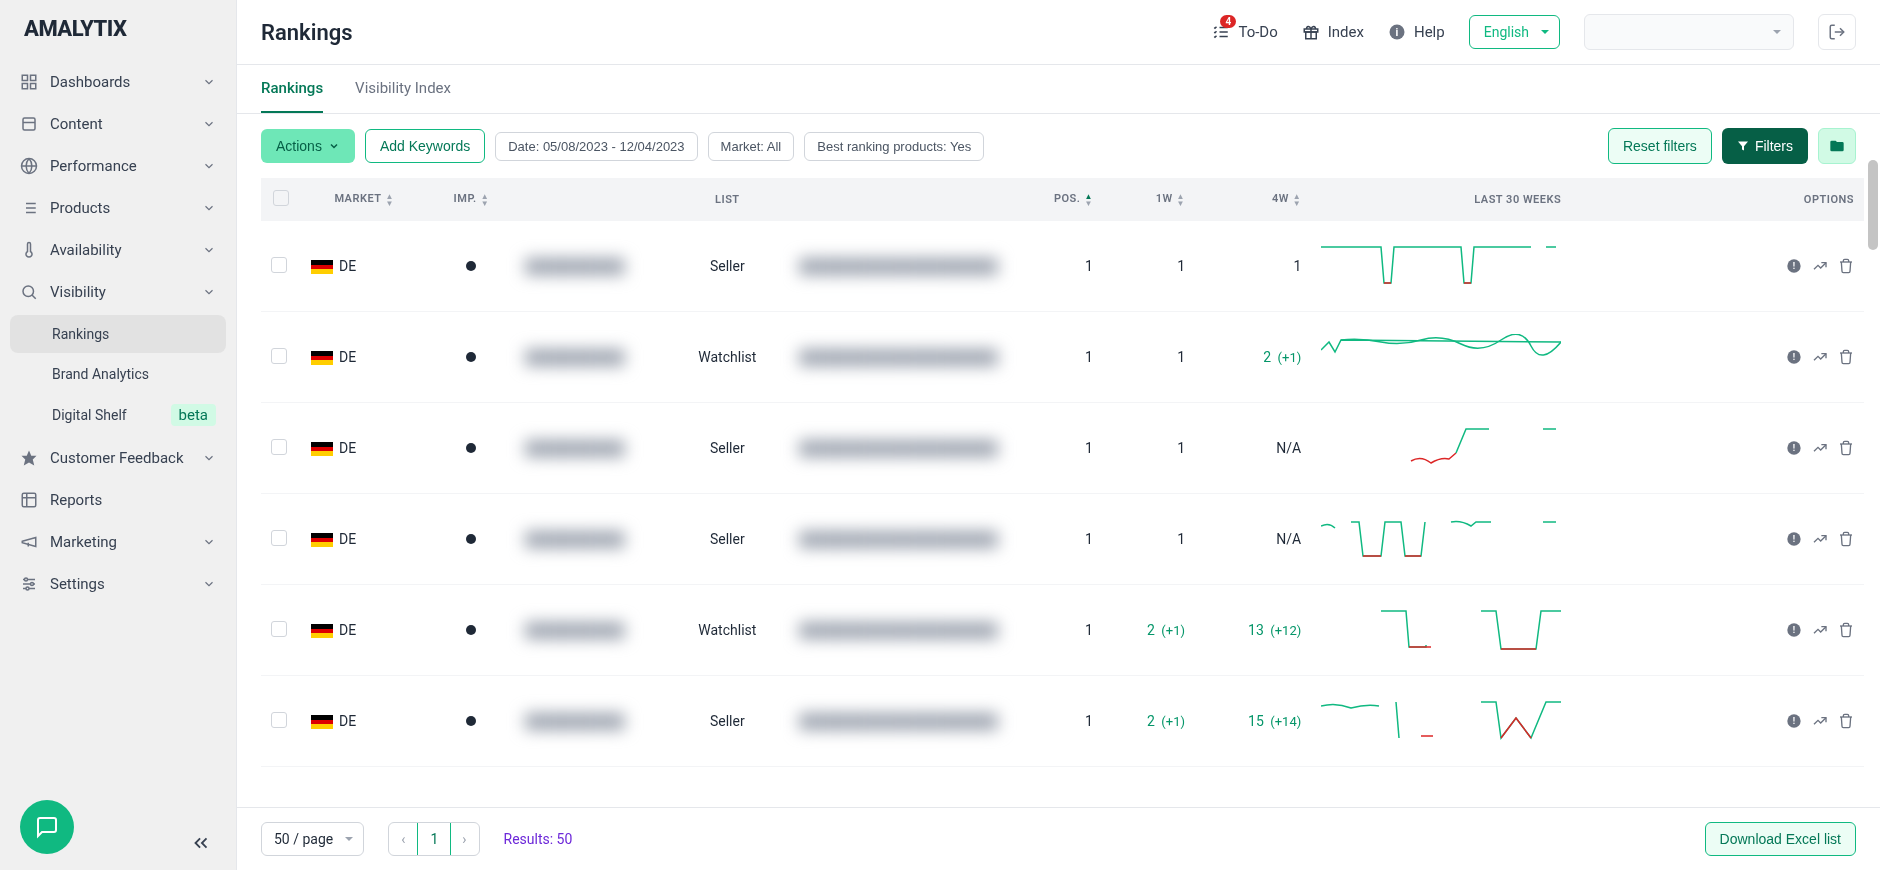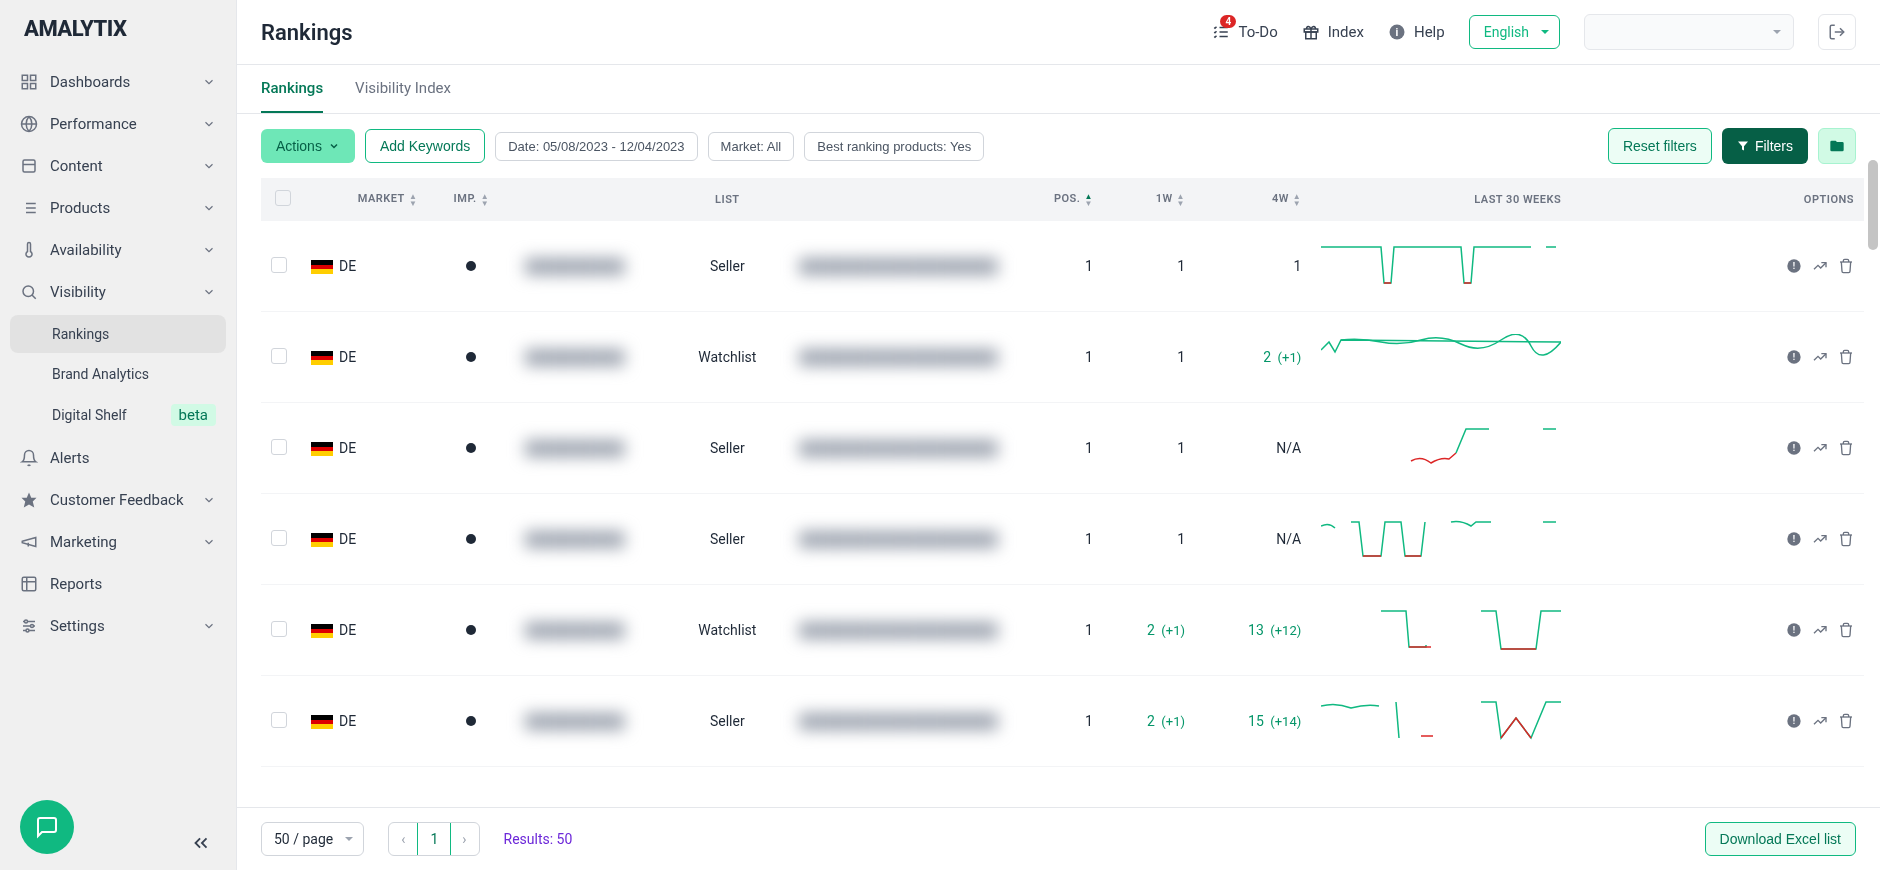"Performance" div.nav-item { order: before "Content" -> after "Content" }
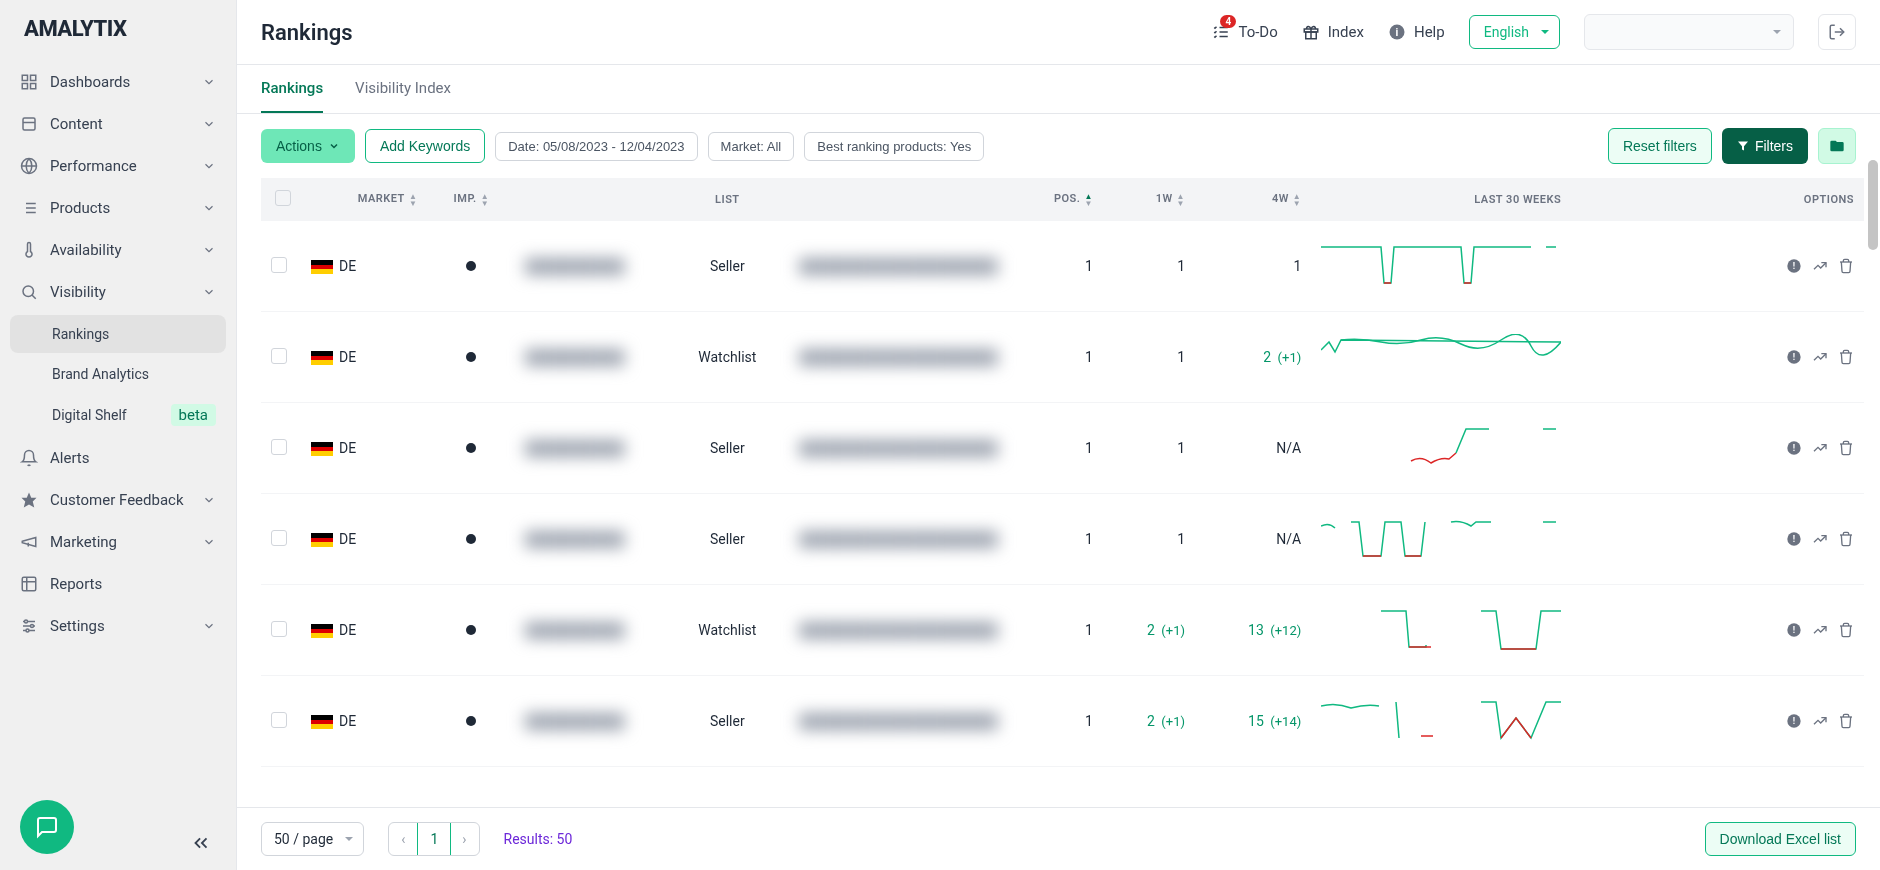"MARKET ▲" .table th { text-align: right -> center }
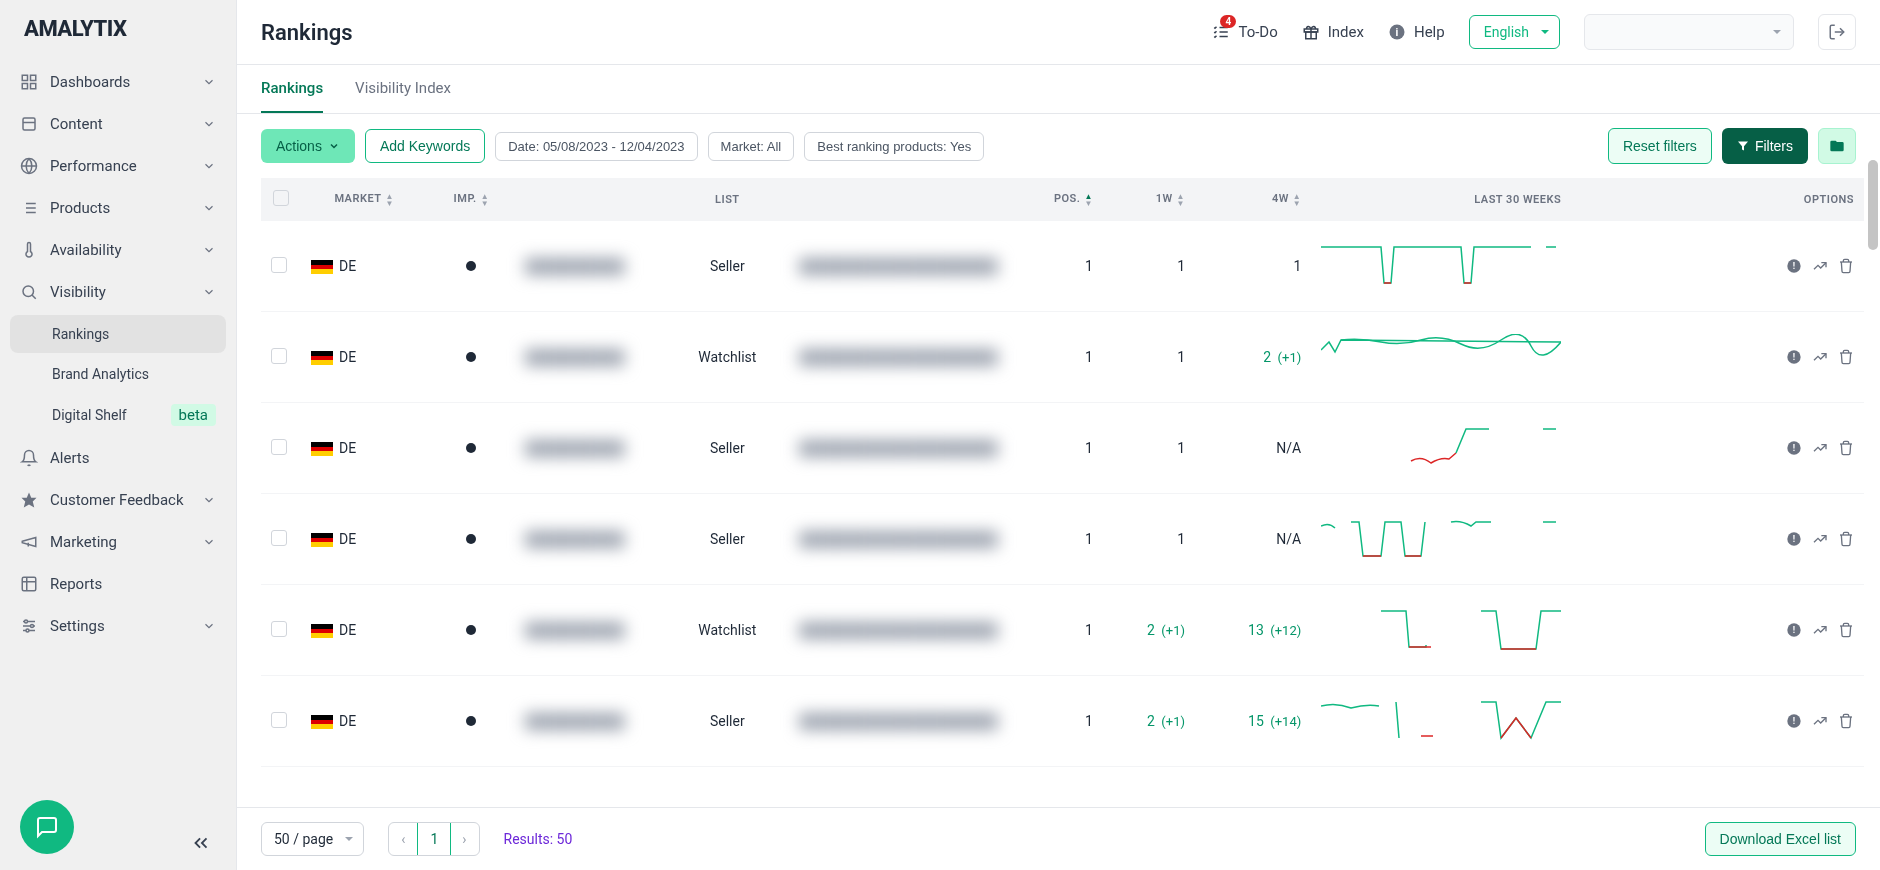"Alerts" div.nav-item { html: <div> <span> <svg> <path></path> <path></path> </svg> </span> <span>Alerts</span> </div> -> none }
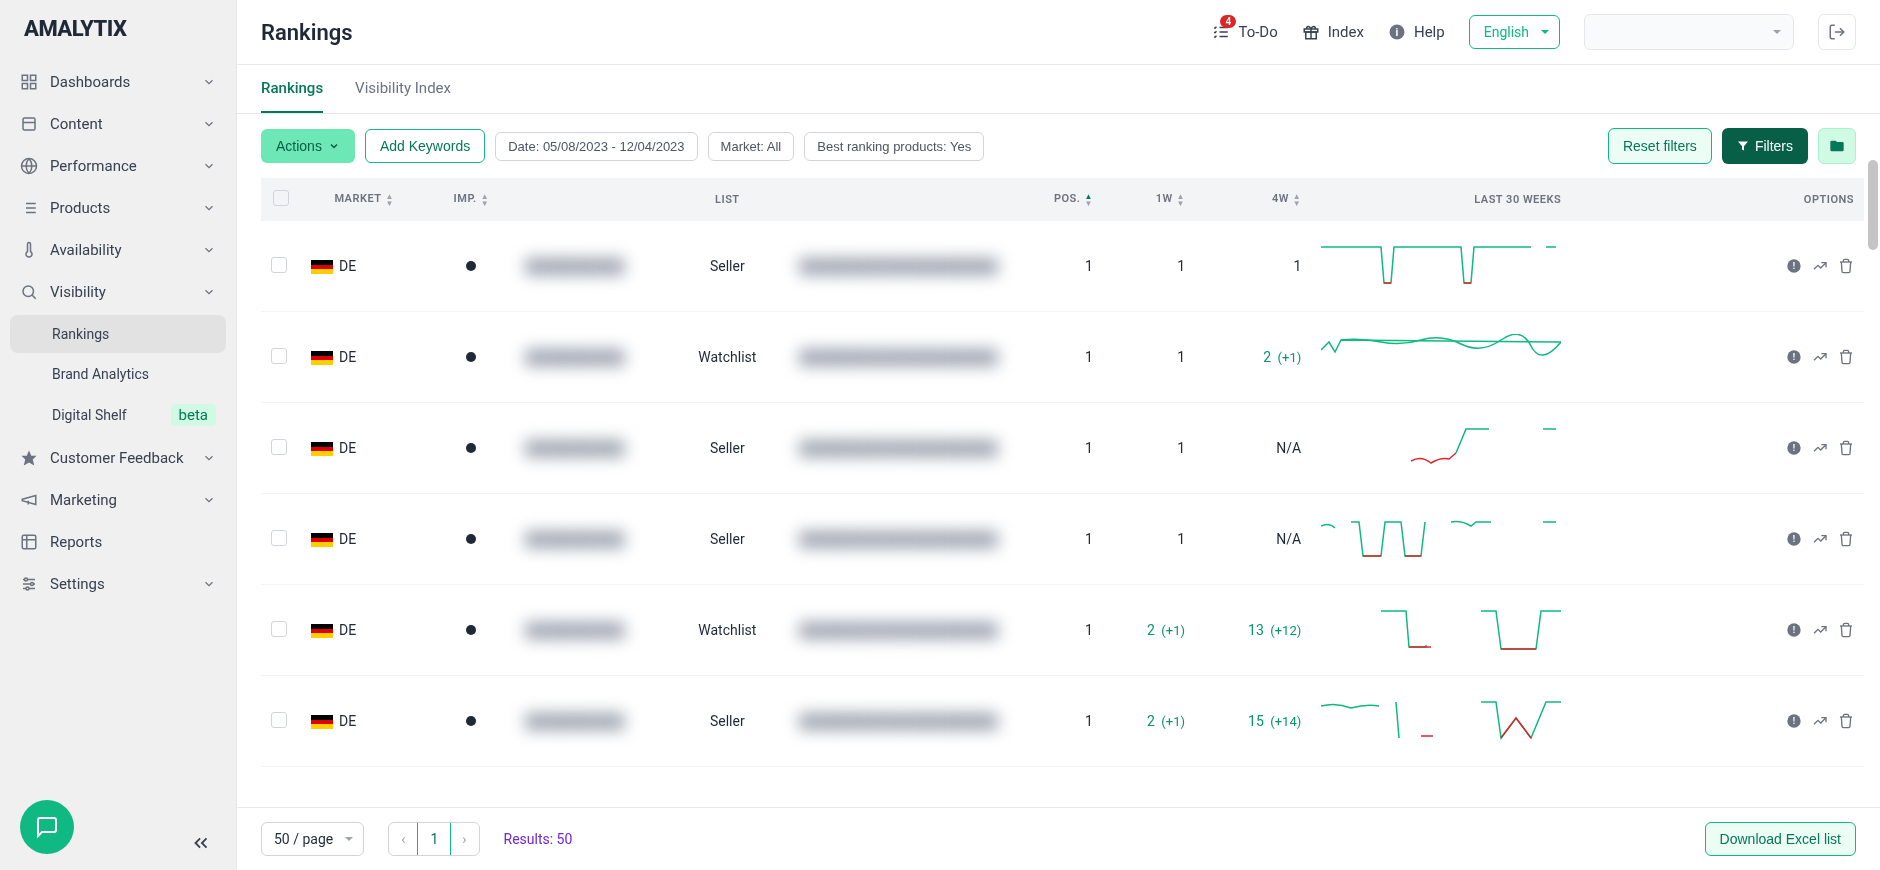"Marketing" div.nav-item { order: before "Reports" -> after "Reports" }
